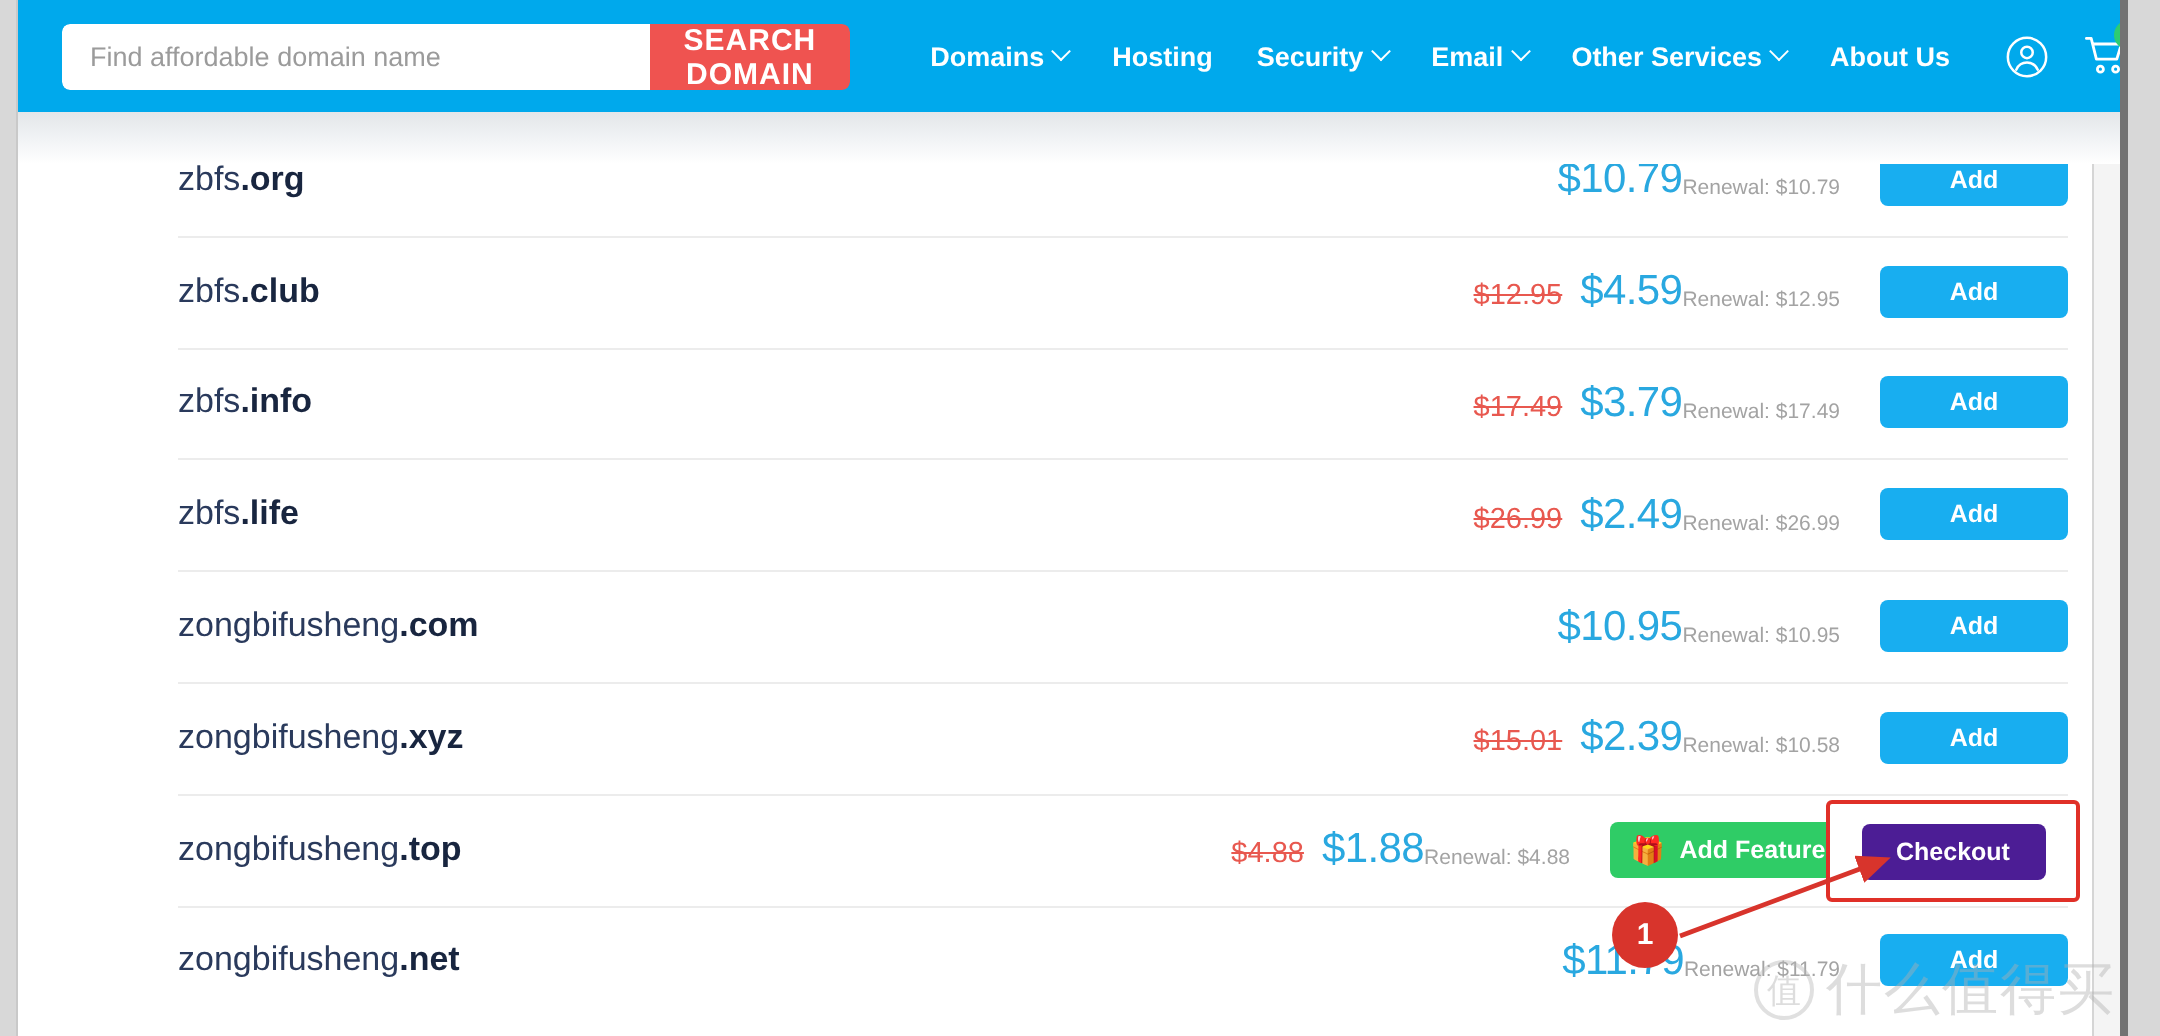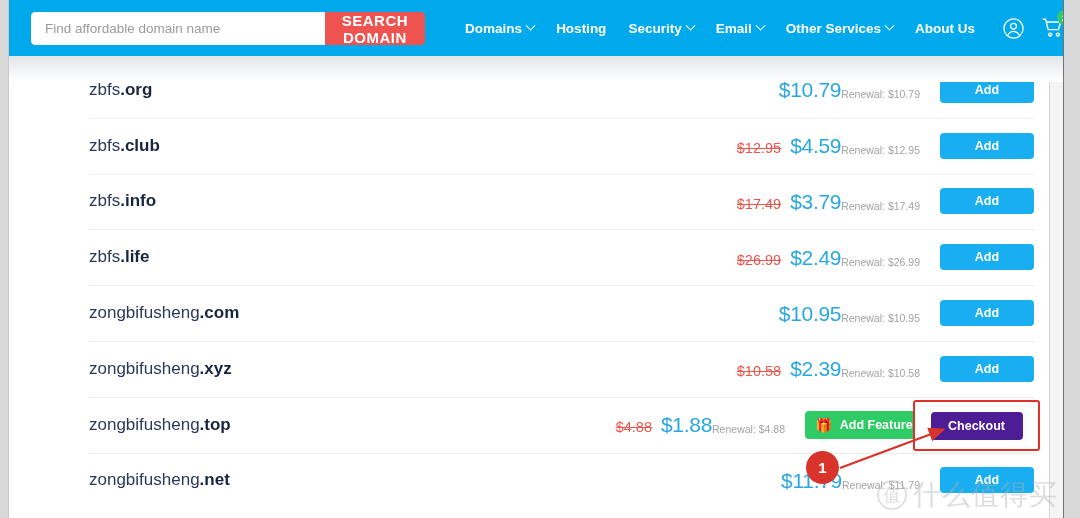"Find affordable domain name" .page-canvas { border-right: 1px solid #737373 -> 4px solid #737373 }
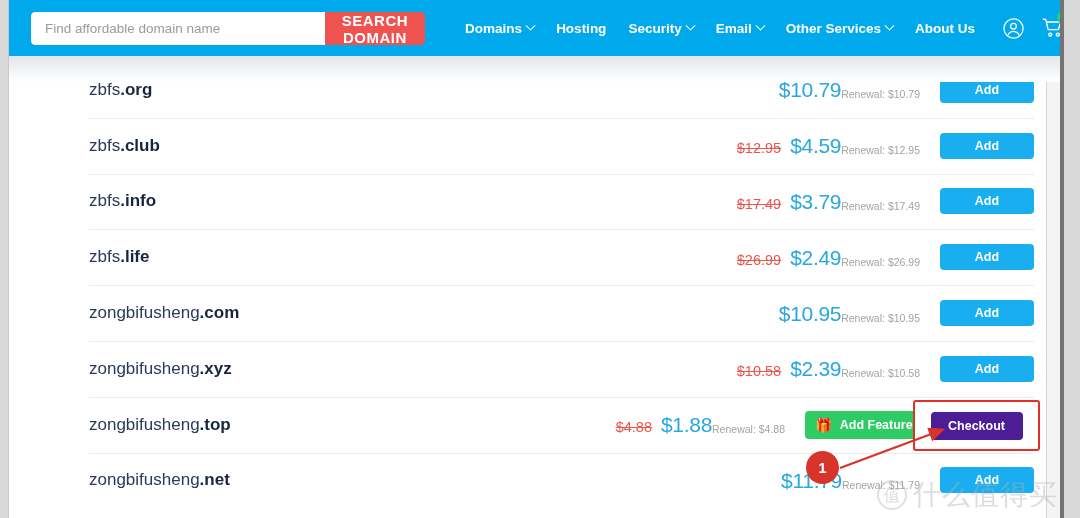"$10.58" span.price-old { text: $10.58 -> $15.01 }
